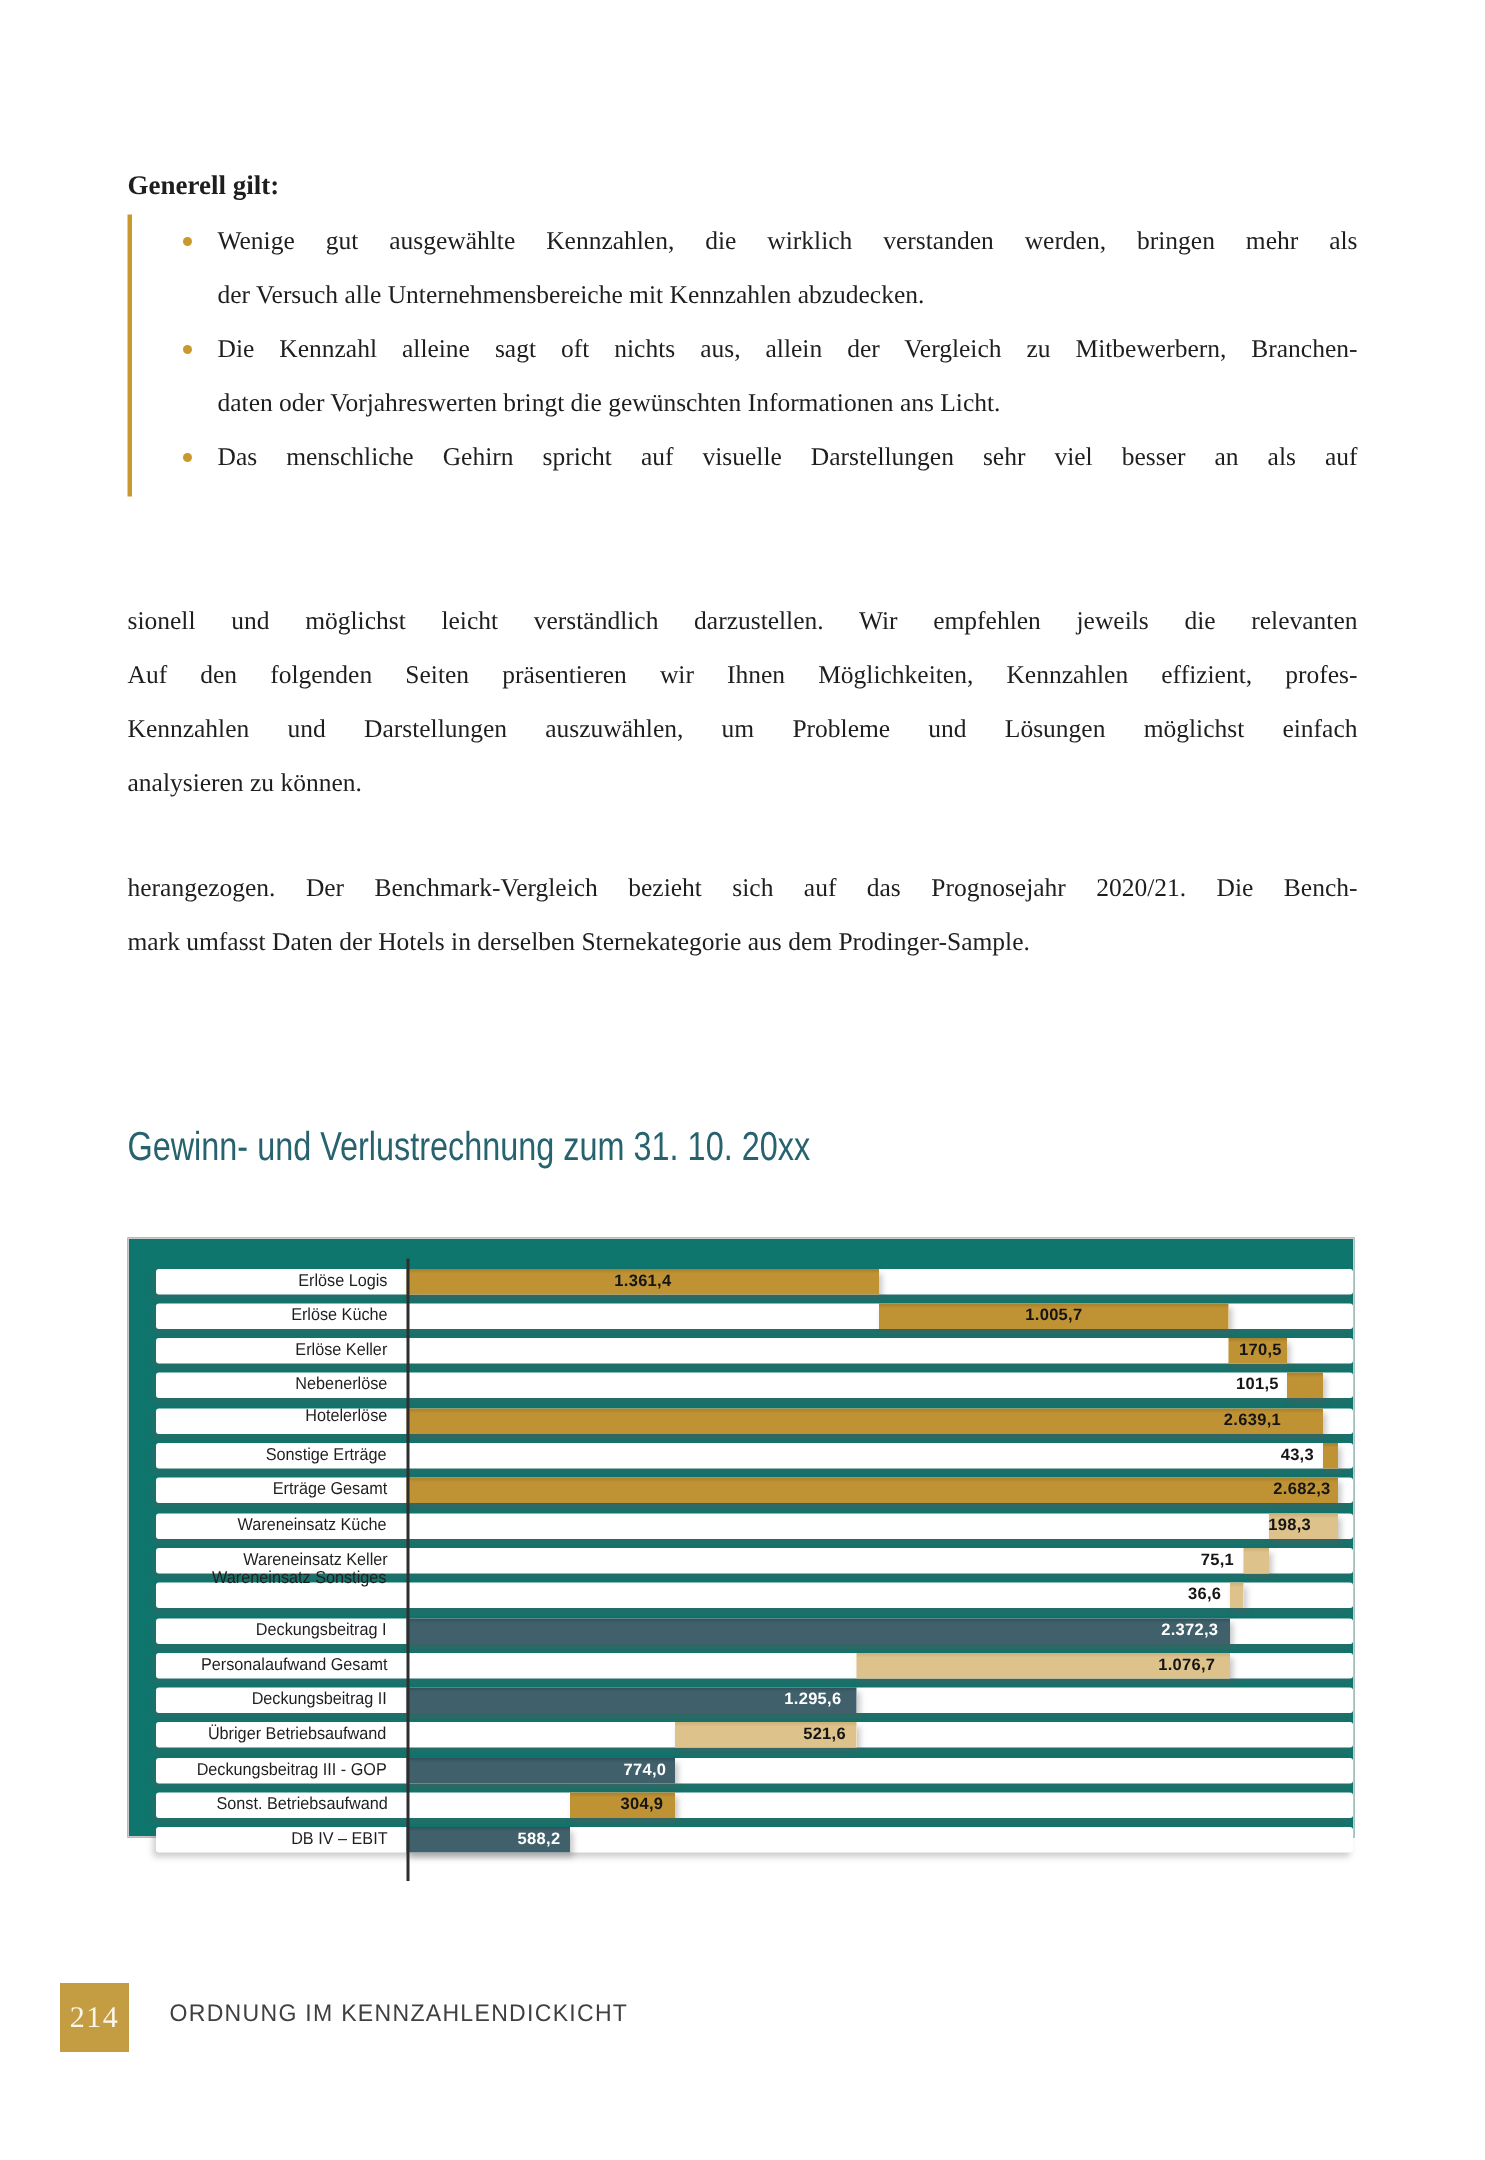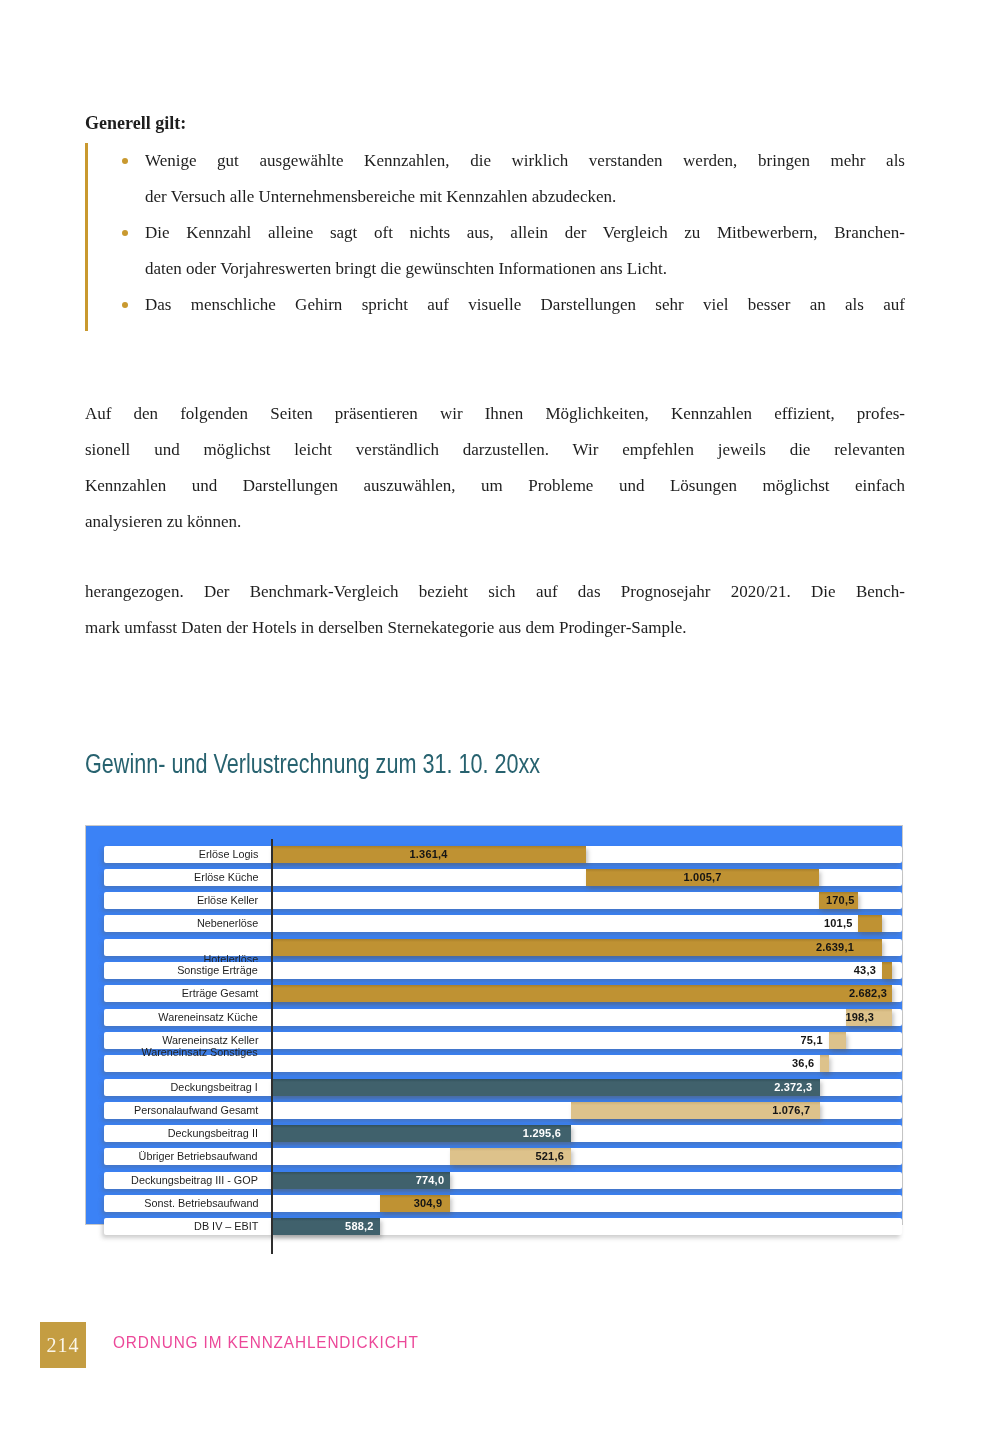"Auf den folgenden Seiten präsentieren" div.jline { order: before "sionell und möglichst leicht" -> after "sionell und möglichst leicht" }
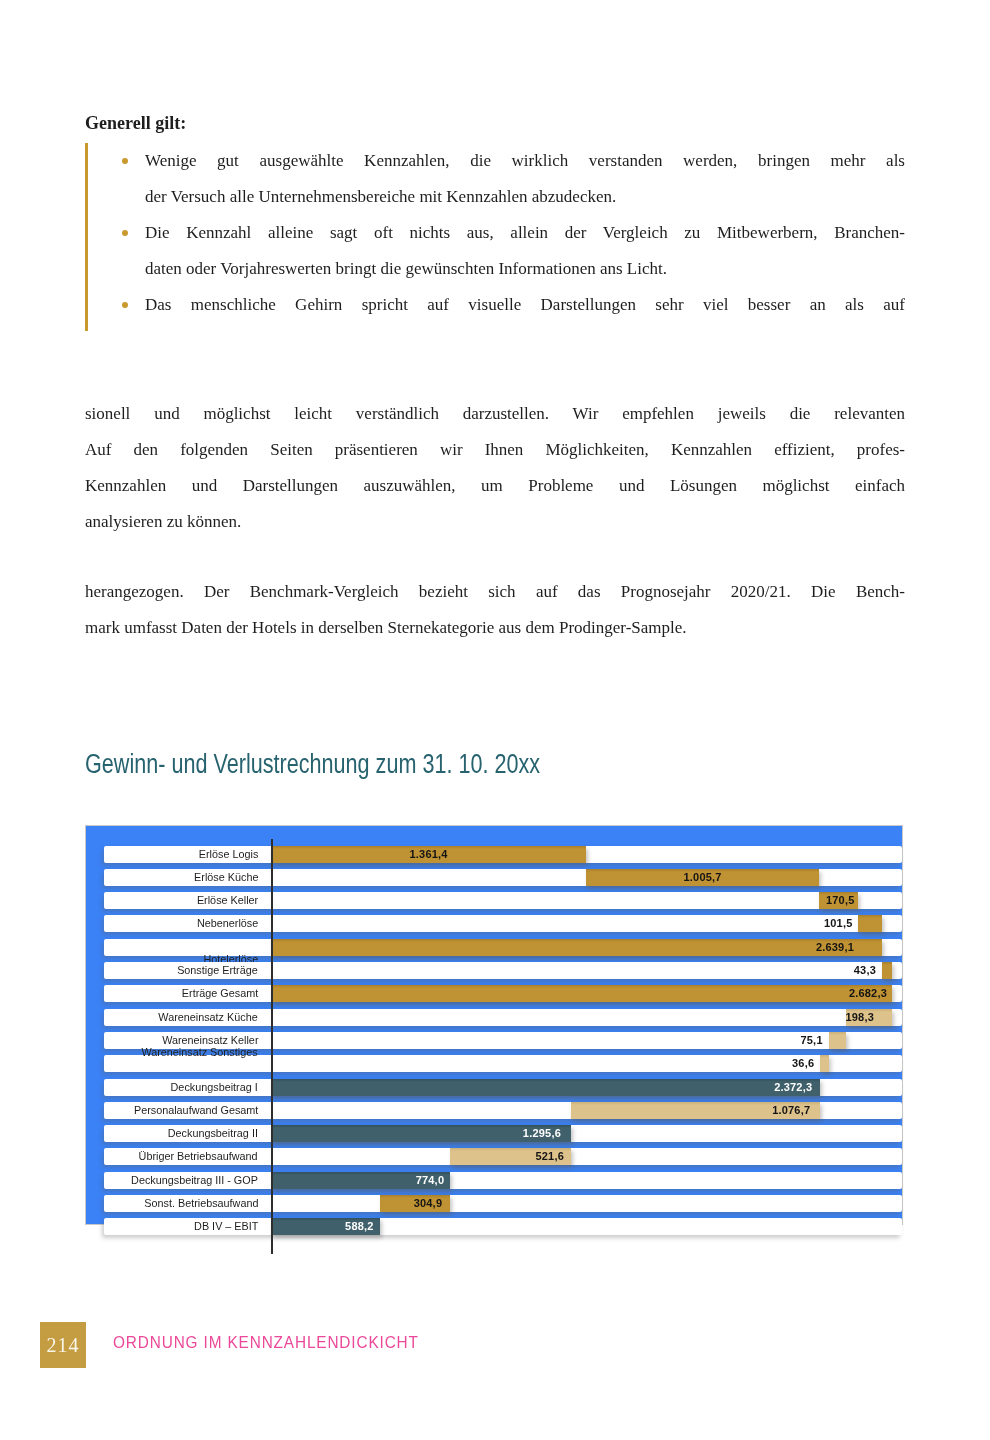"Erlöse Logis" .chart-box { background: #3b82f6 -> #0f766e }
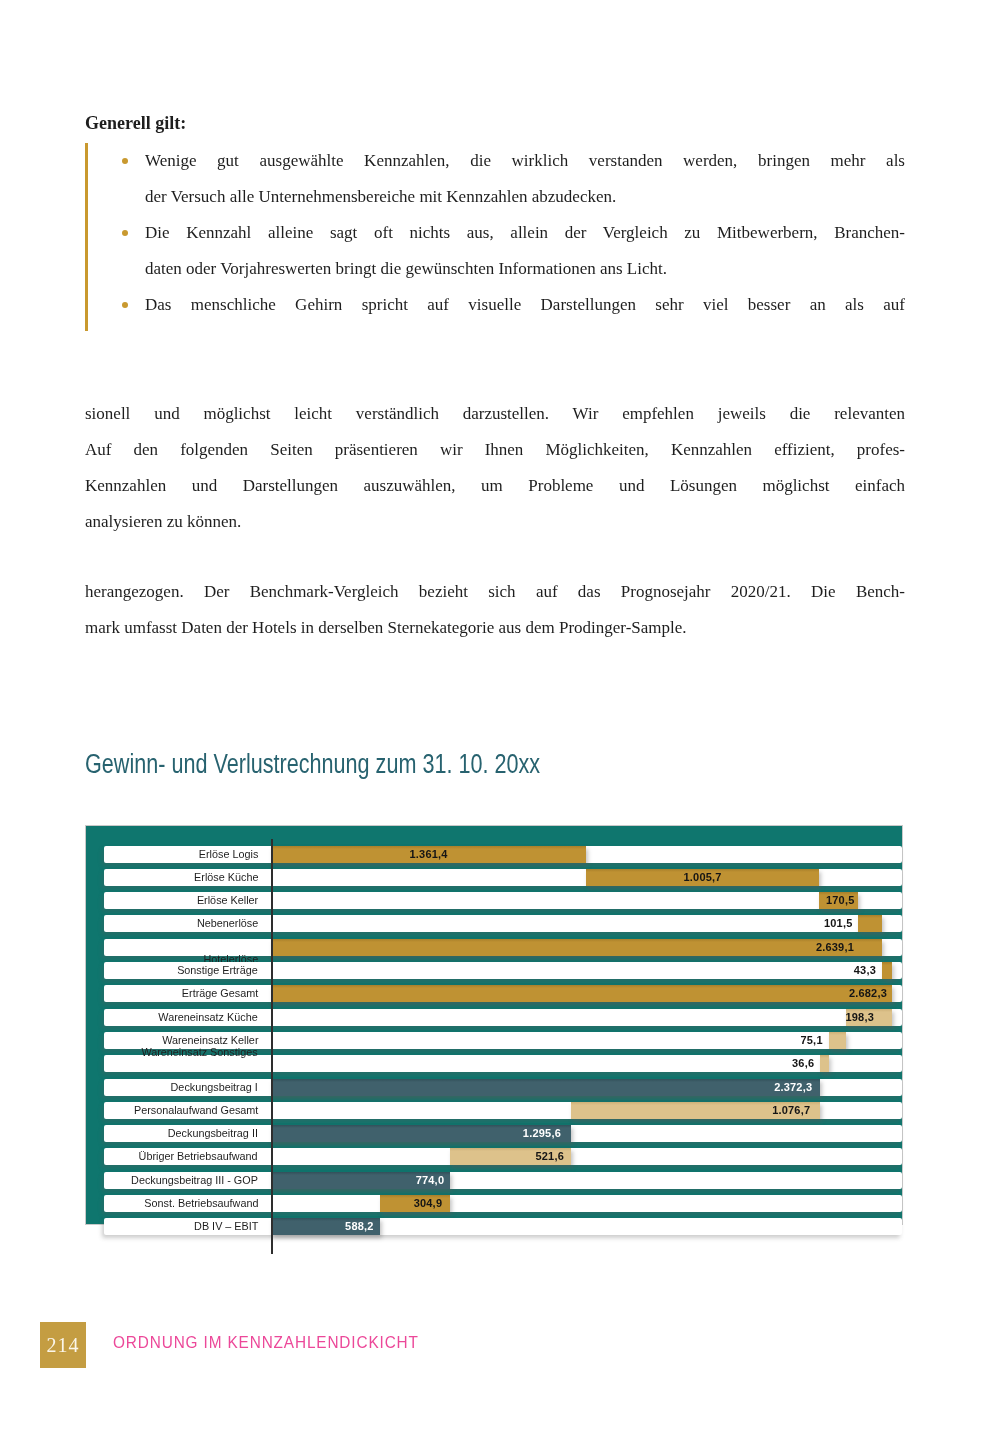"Hotelerlöse" div.bar-cat-label { top: 125px -> 110px }
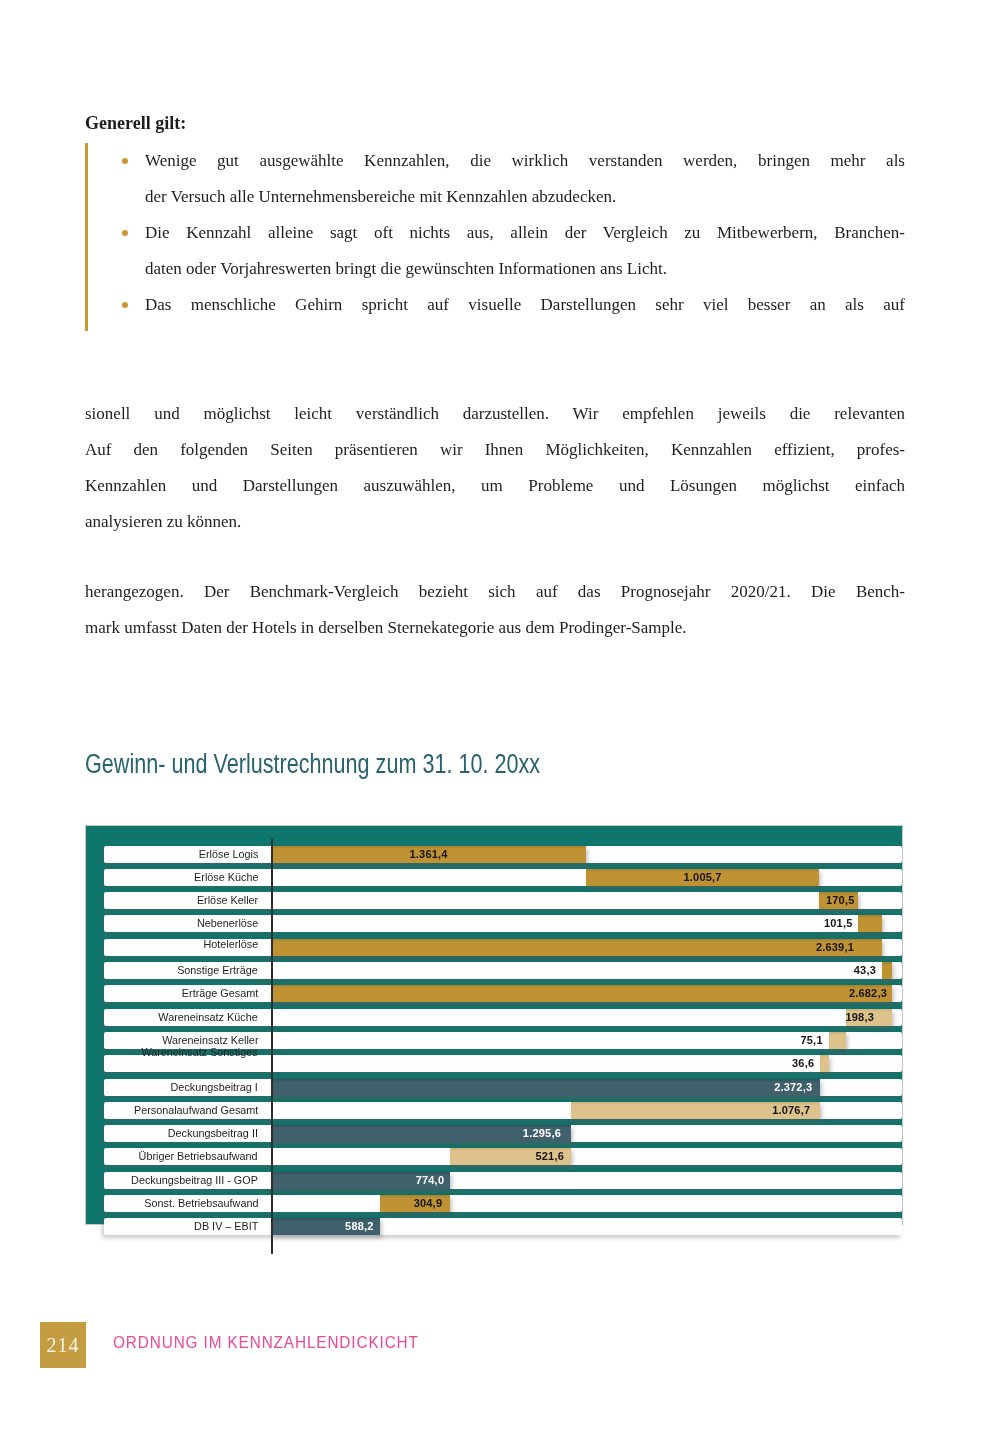"ORDNUNG IM KENNZAHLENDICKICHT" .footer-title { color: #ec4899 -> #404040 }
